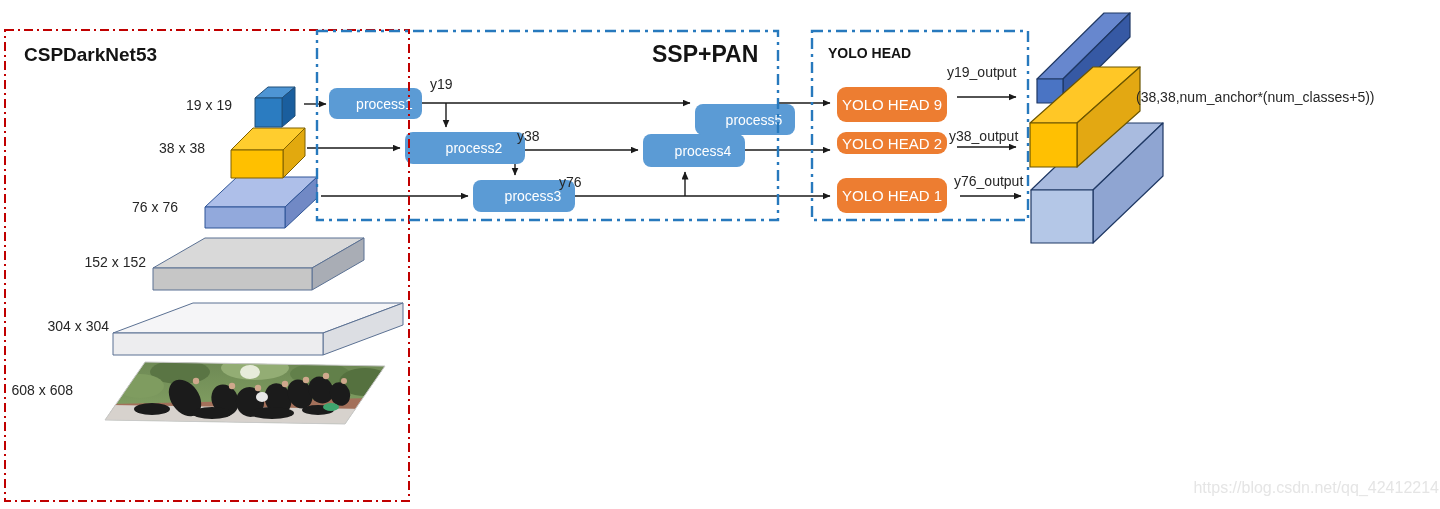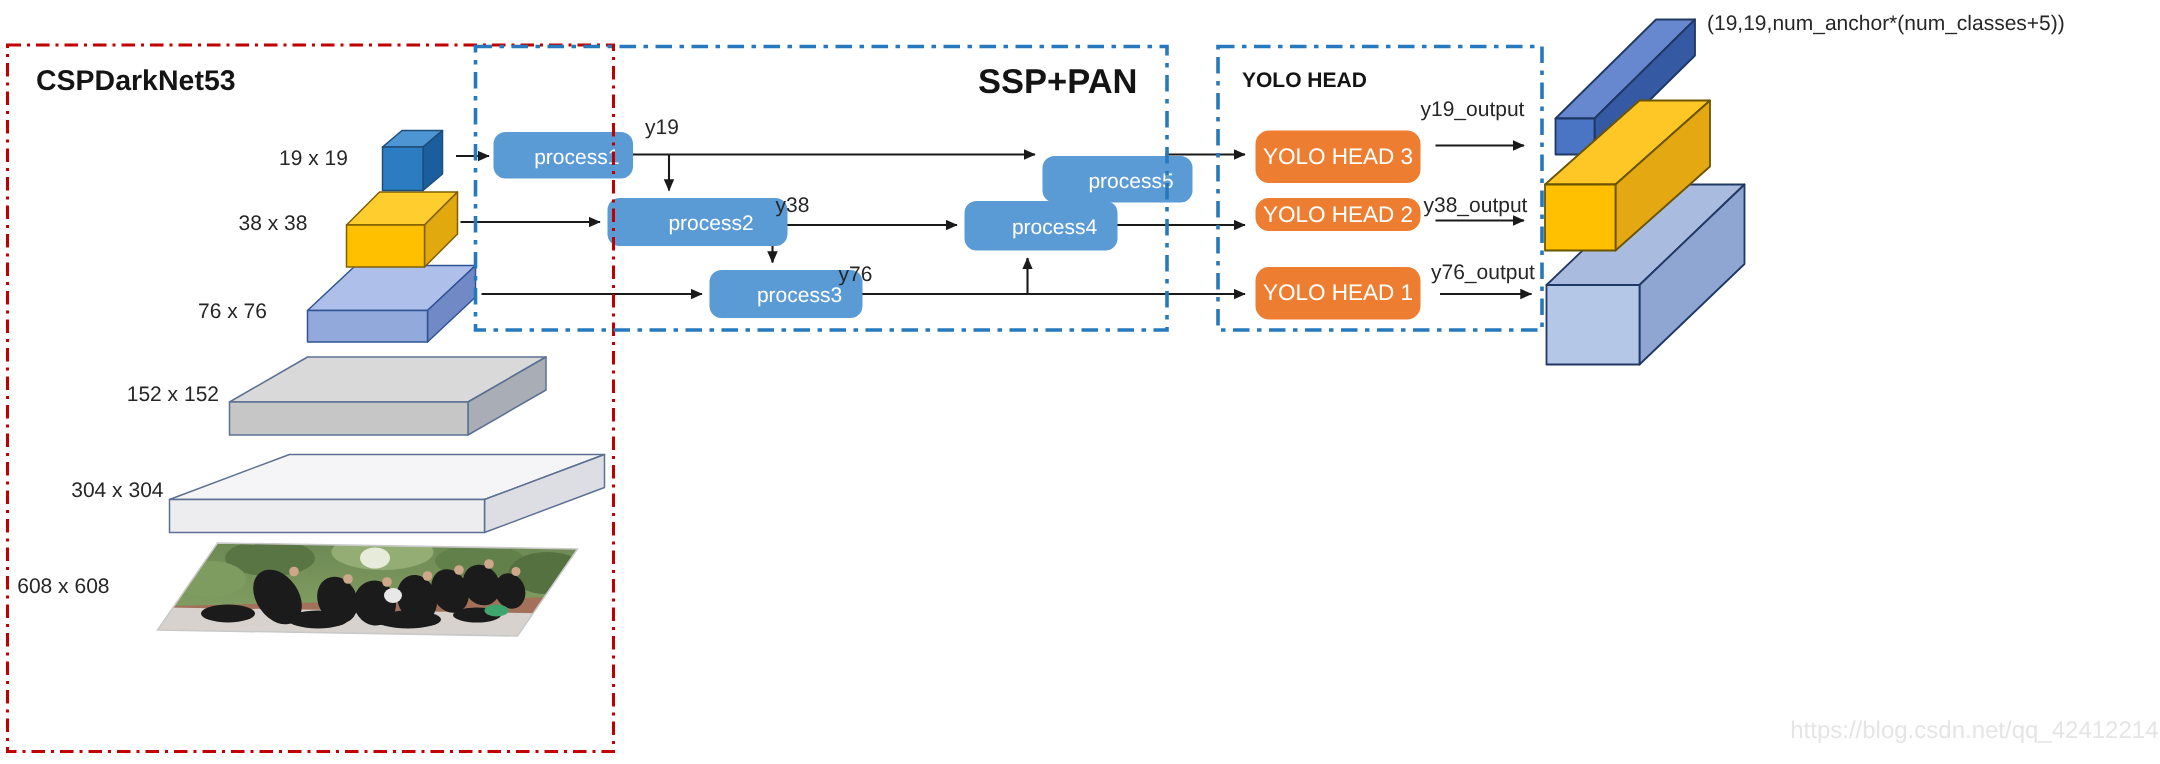"(19,19,num_anchor*(num_classes+5))" div.lbl { html: <div>(19,19,num_anchor*(num_classes+5))</div> -> none }
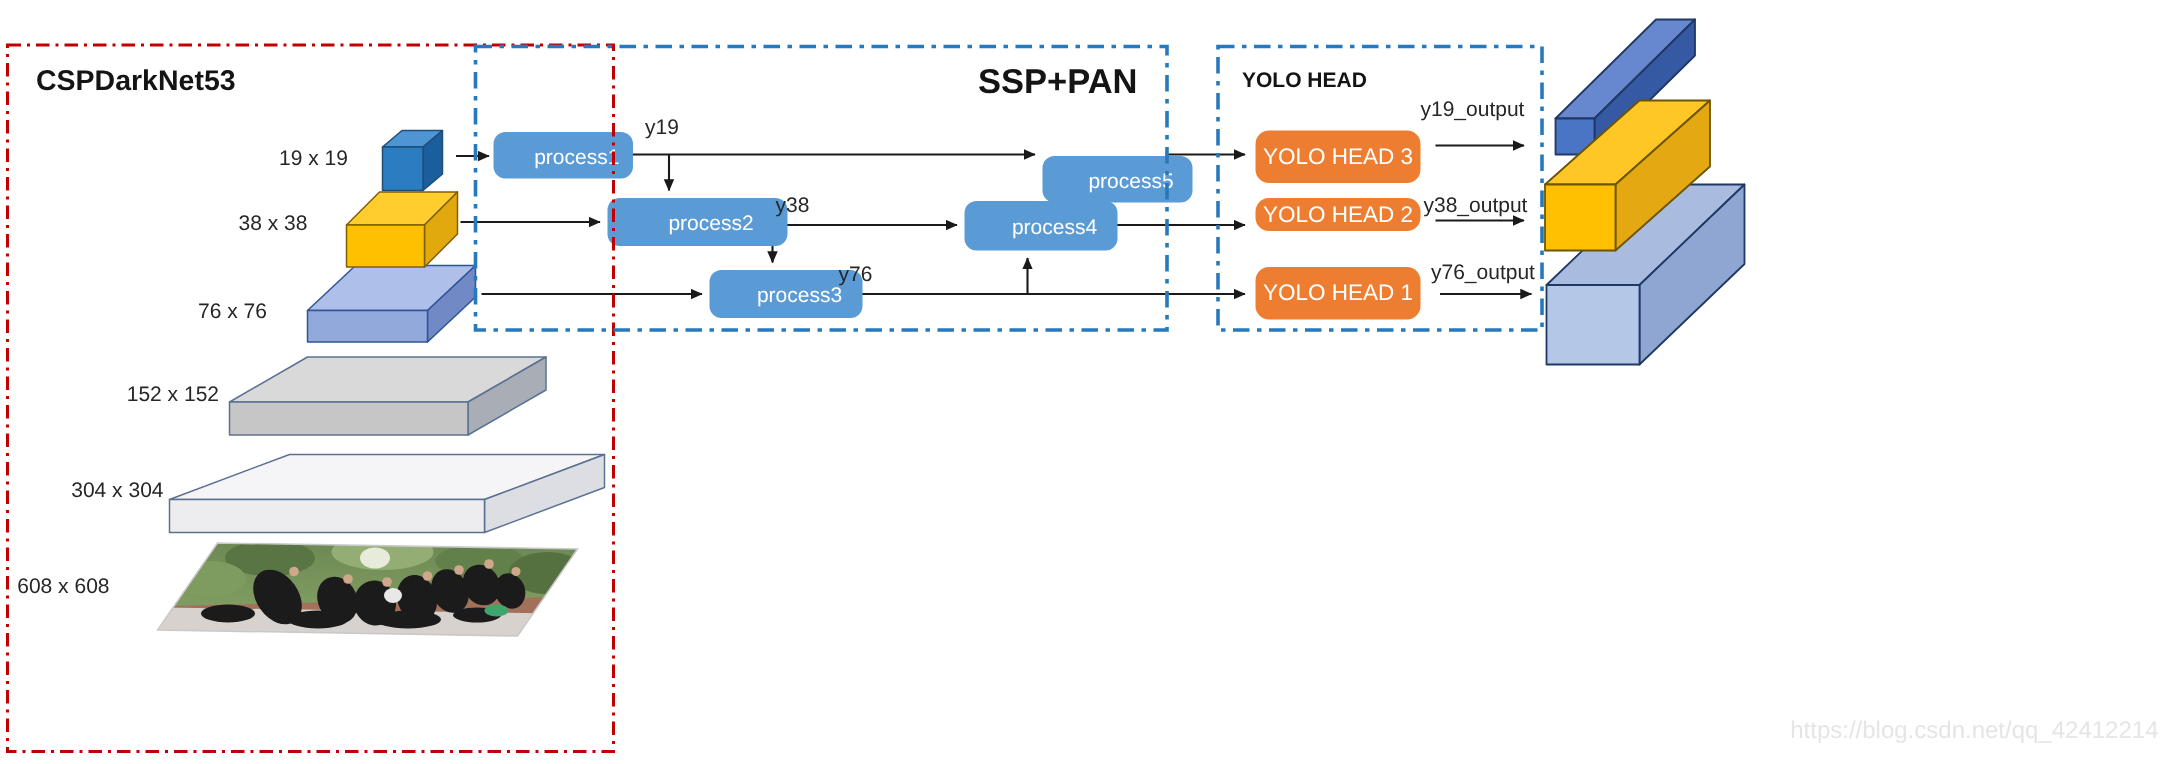"YOLO HEAD 3" div.box { text: 3 -> 9 }
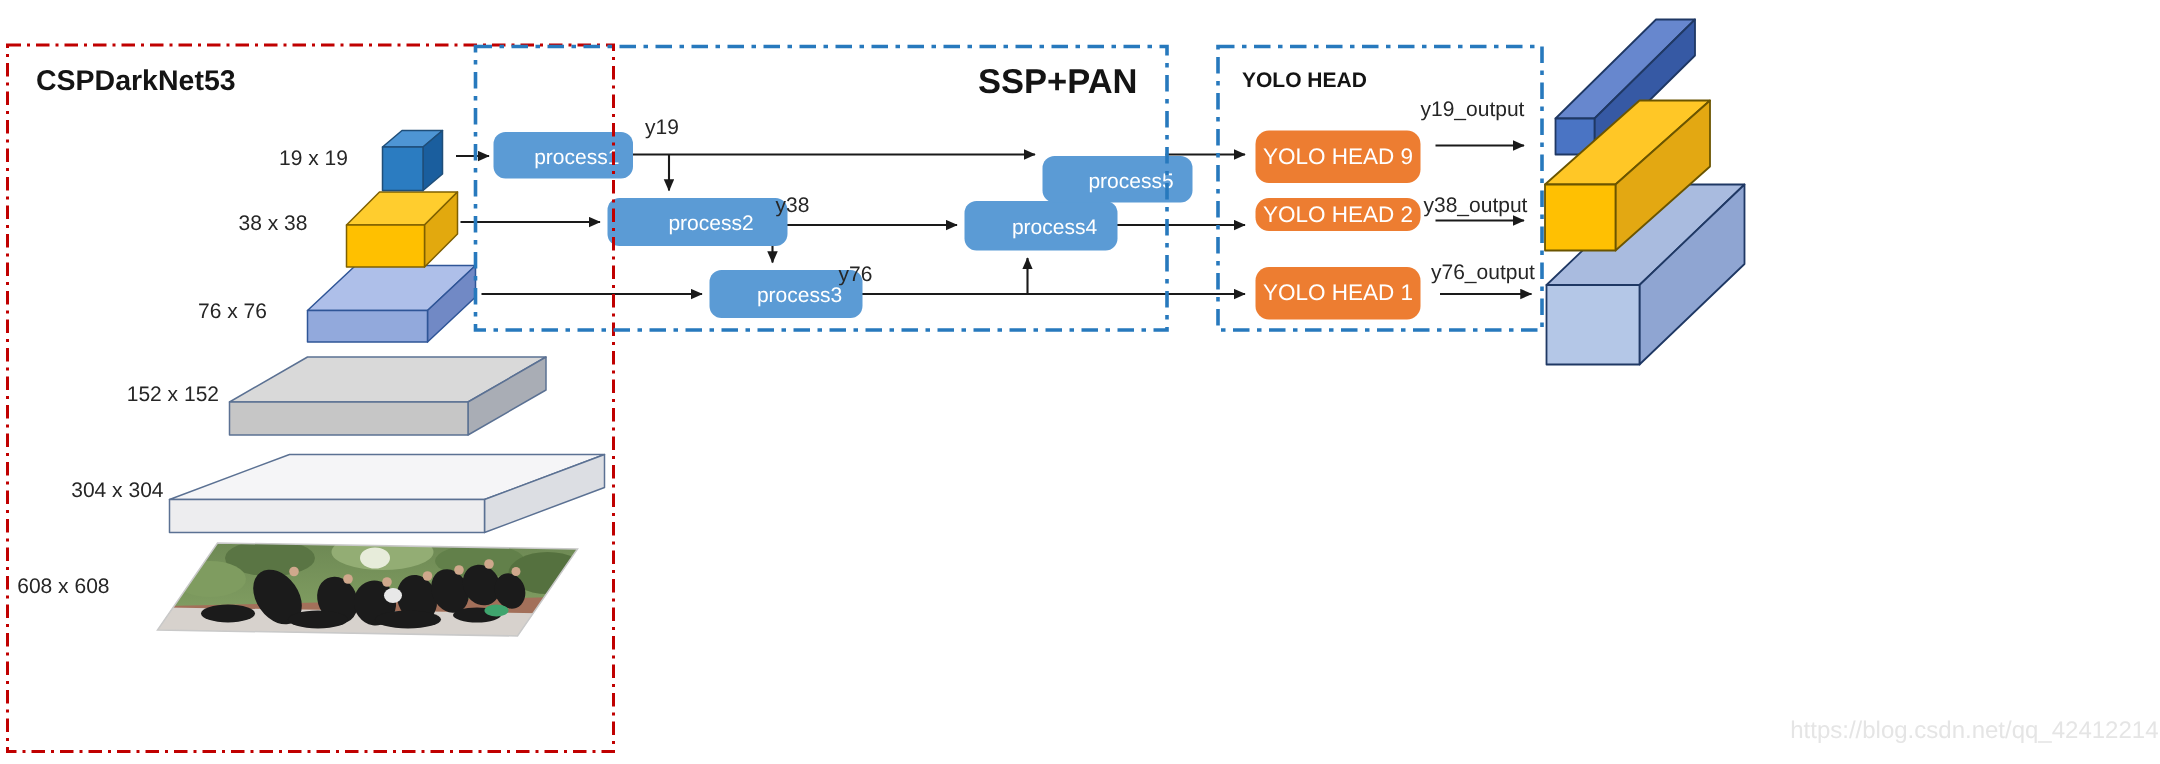"(38,38,num_anchor*(num_classes+5))" div.lbl { html: none -> <div>(38,38,num_anchor*(num_classes+5))</div> }
